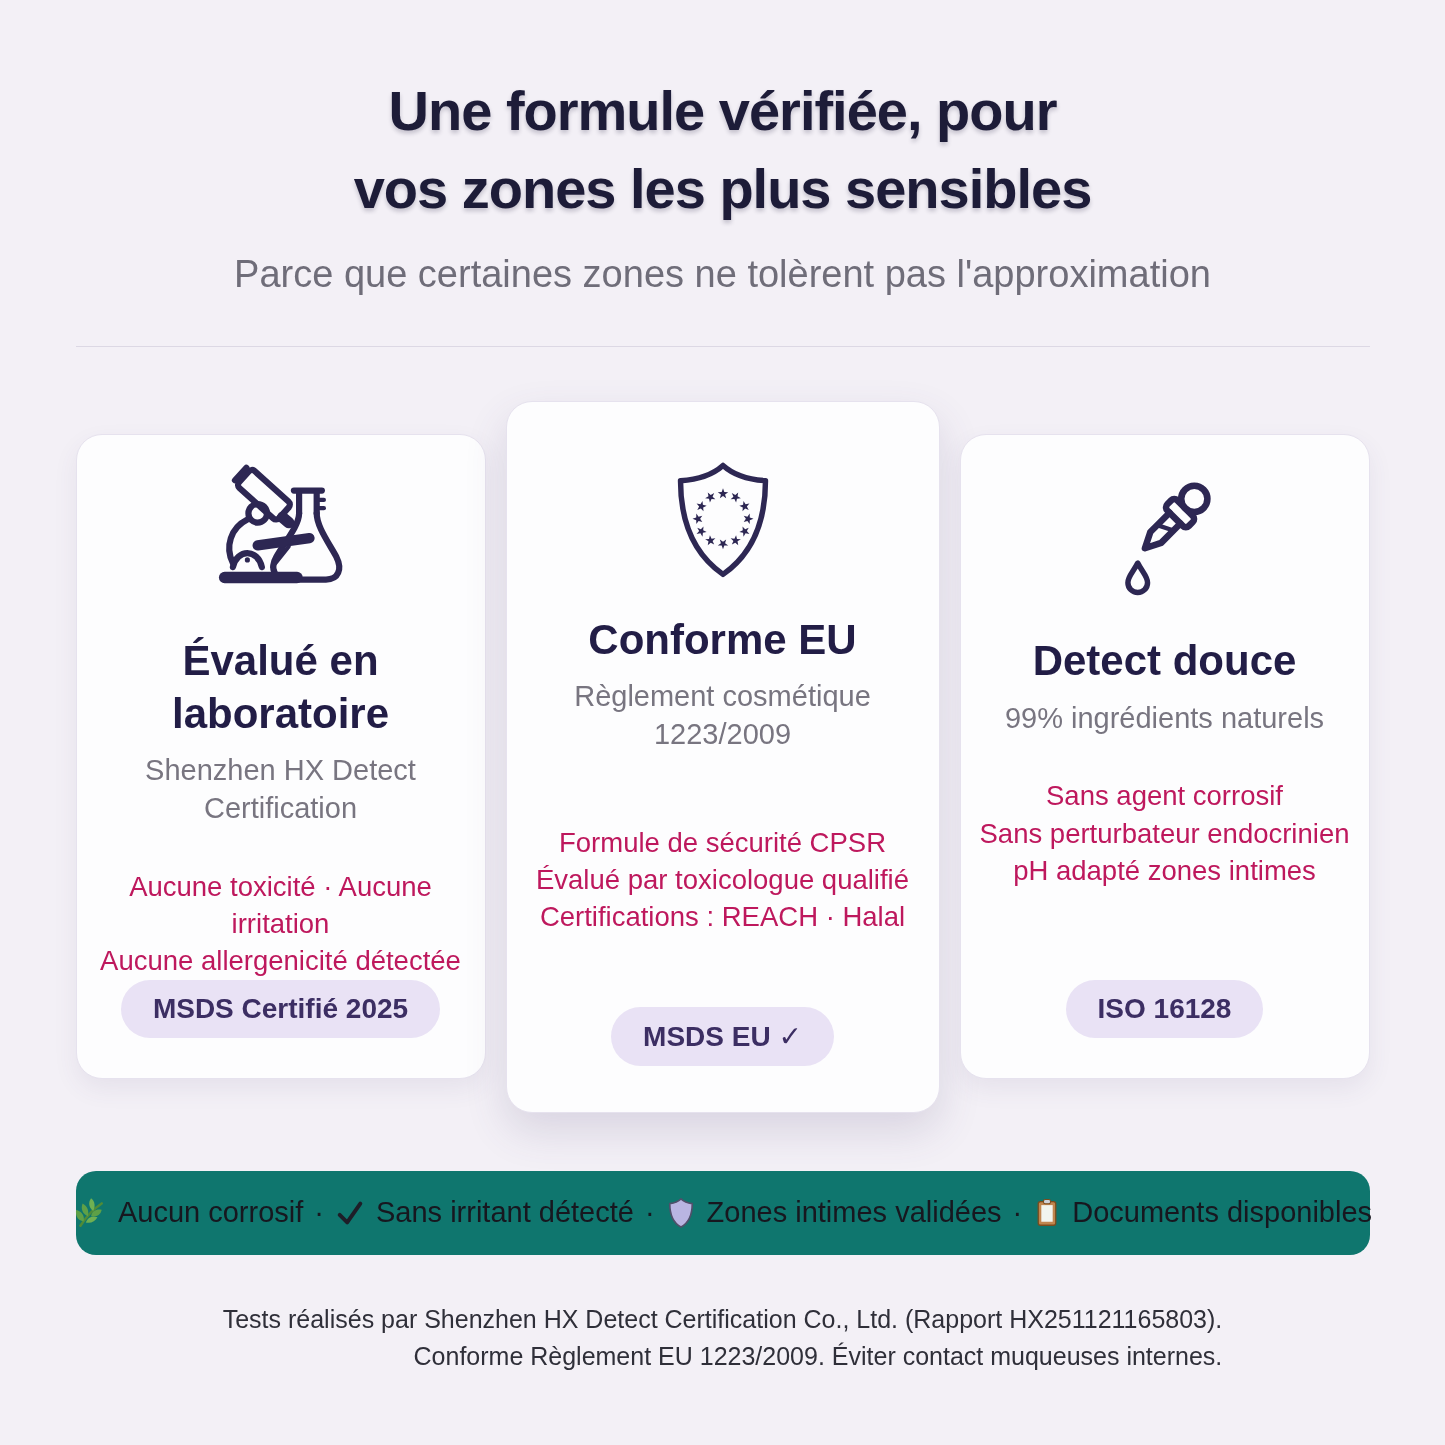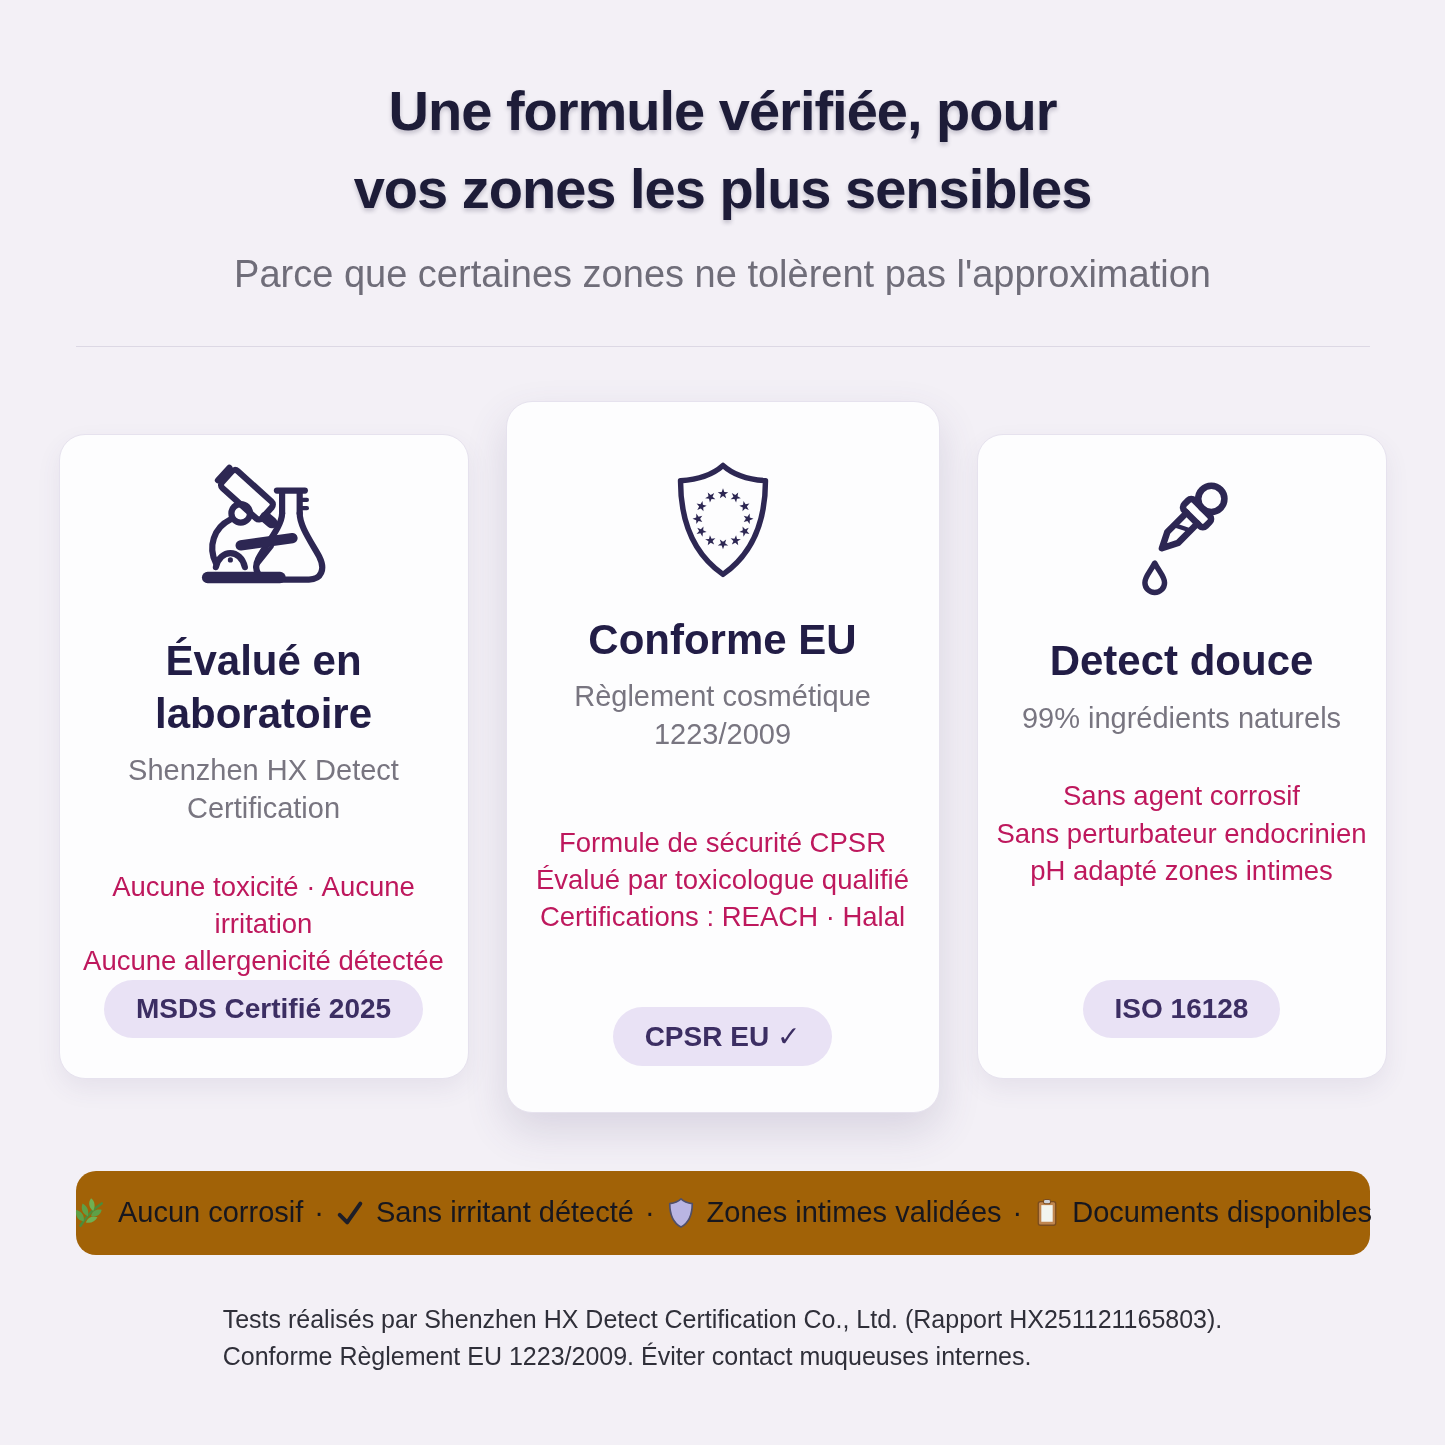"Évalué en laboratoire" .cards { gap: 37px -> 20px }
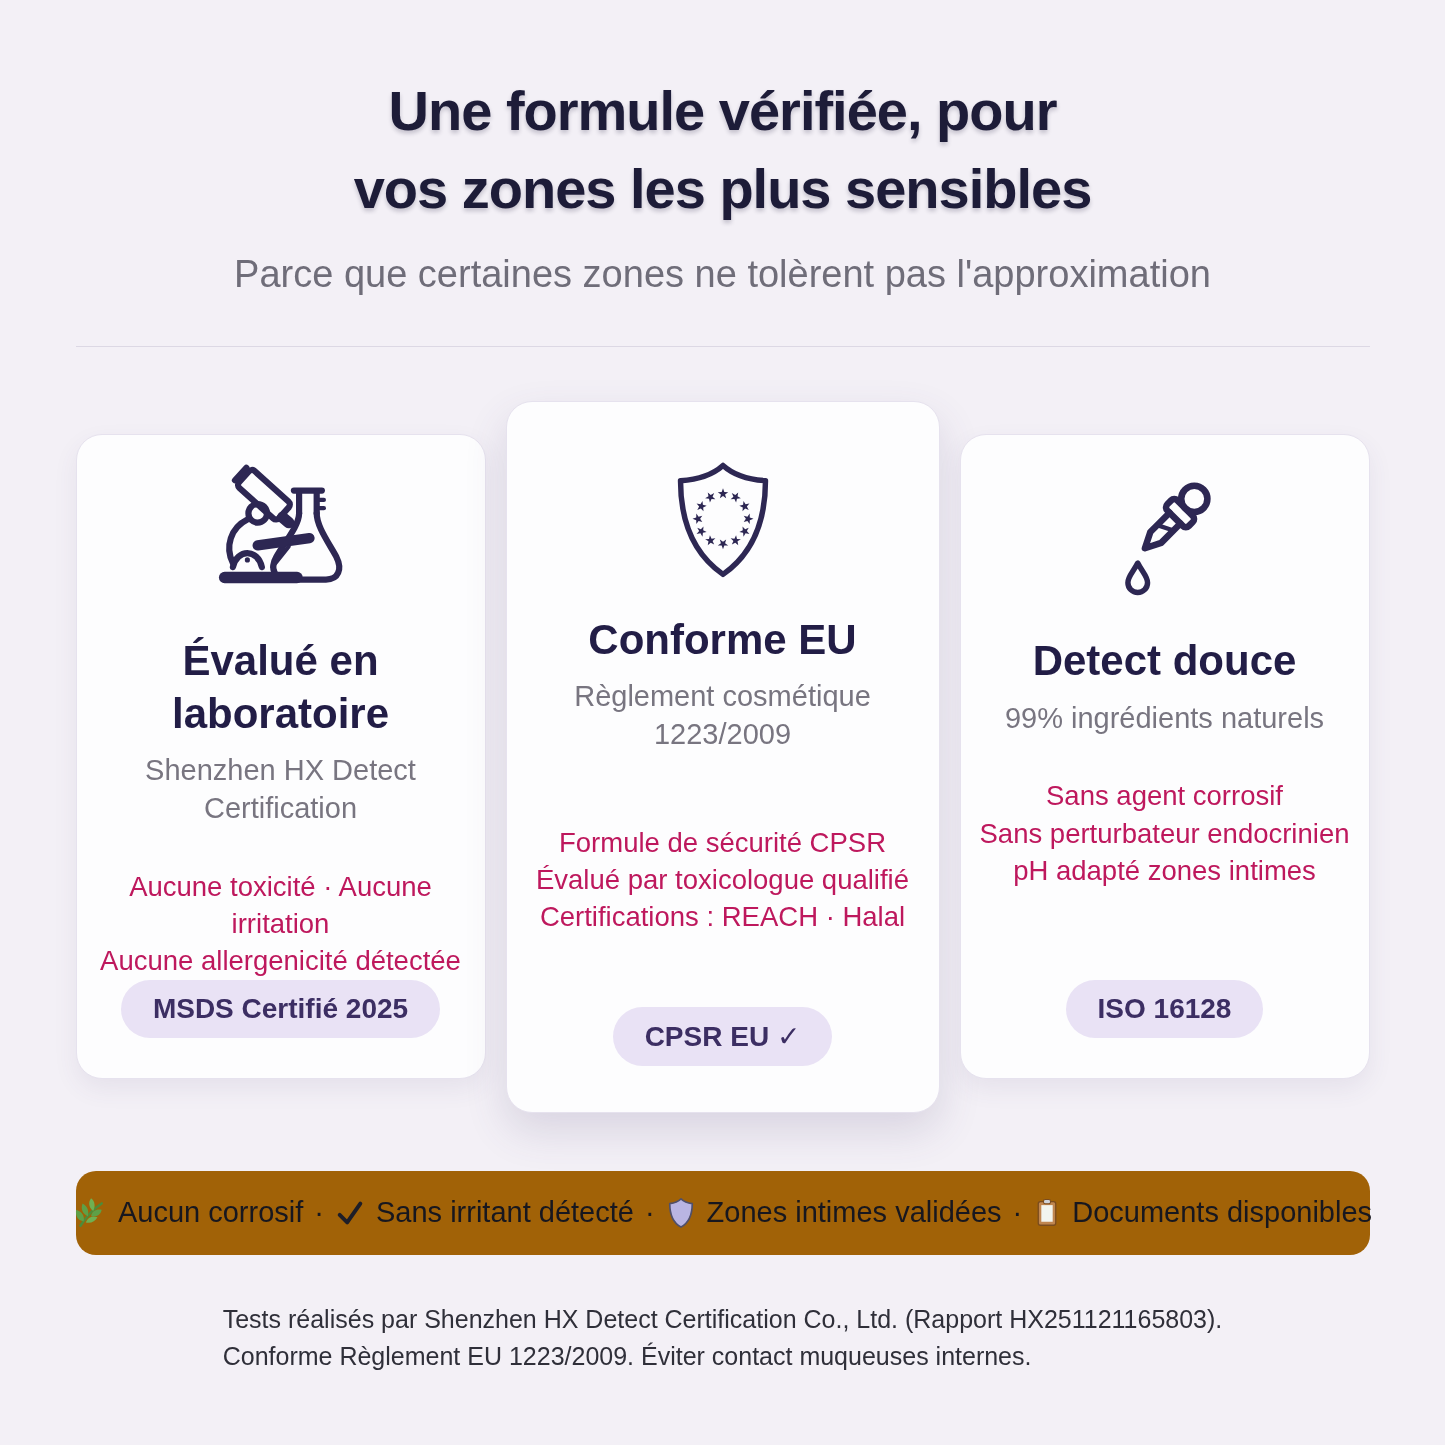"CPSR EU ✓" div.pill { text: CPSR -> MSDS }
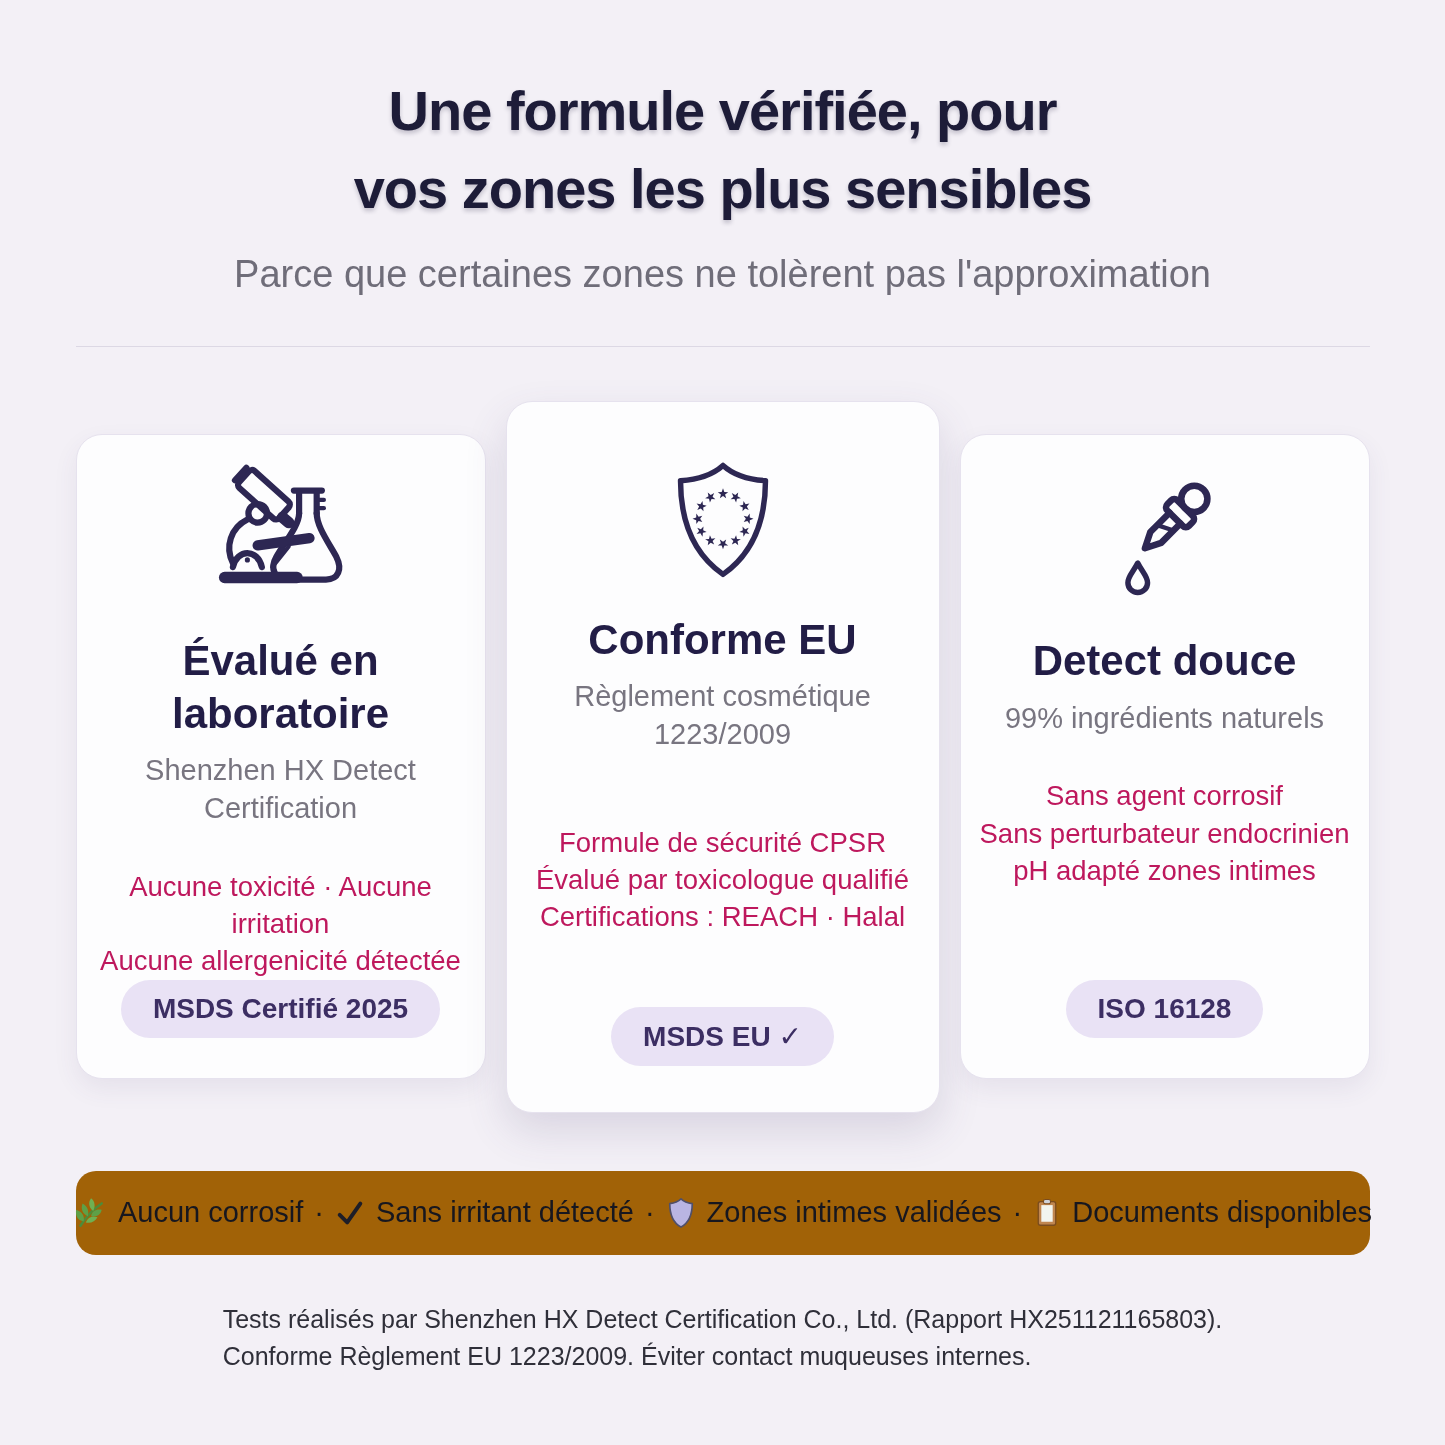"Aucun corrosif" .benefits { background: #a16207 -> #0f766e }
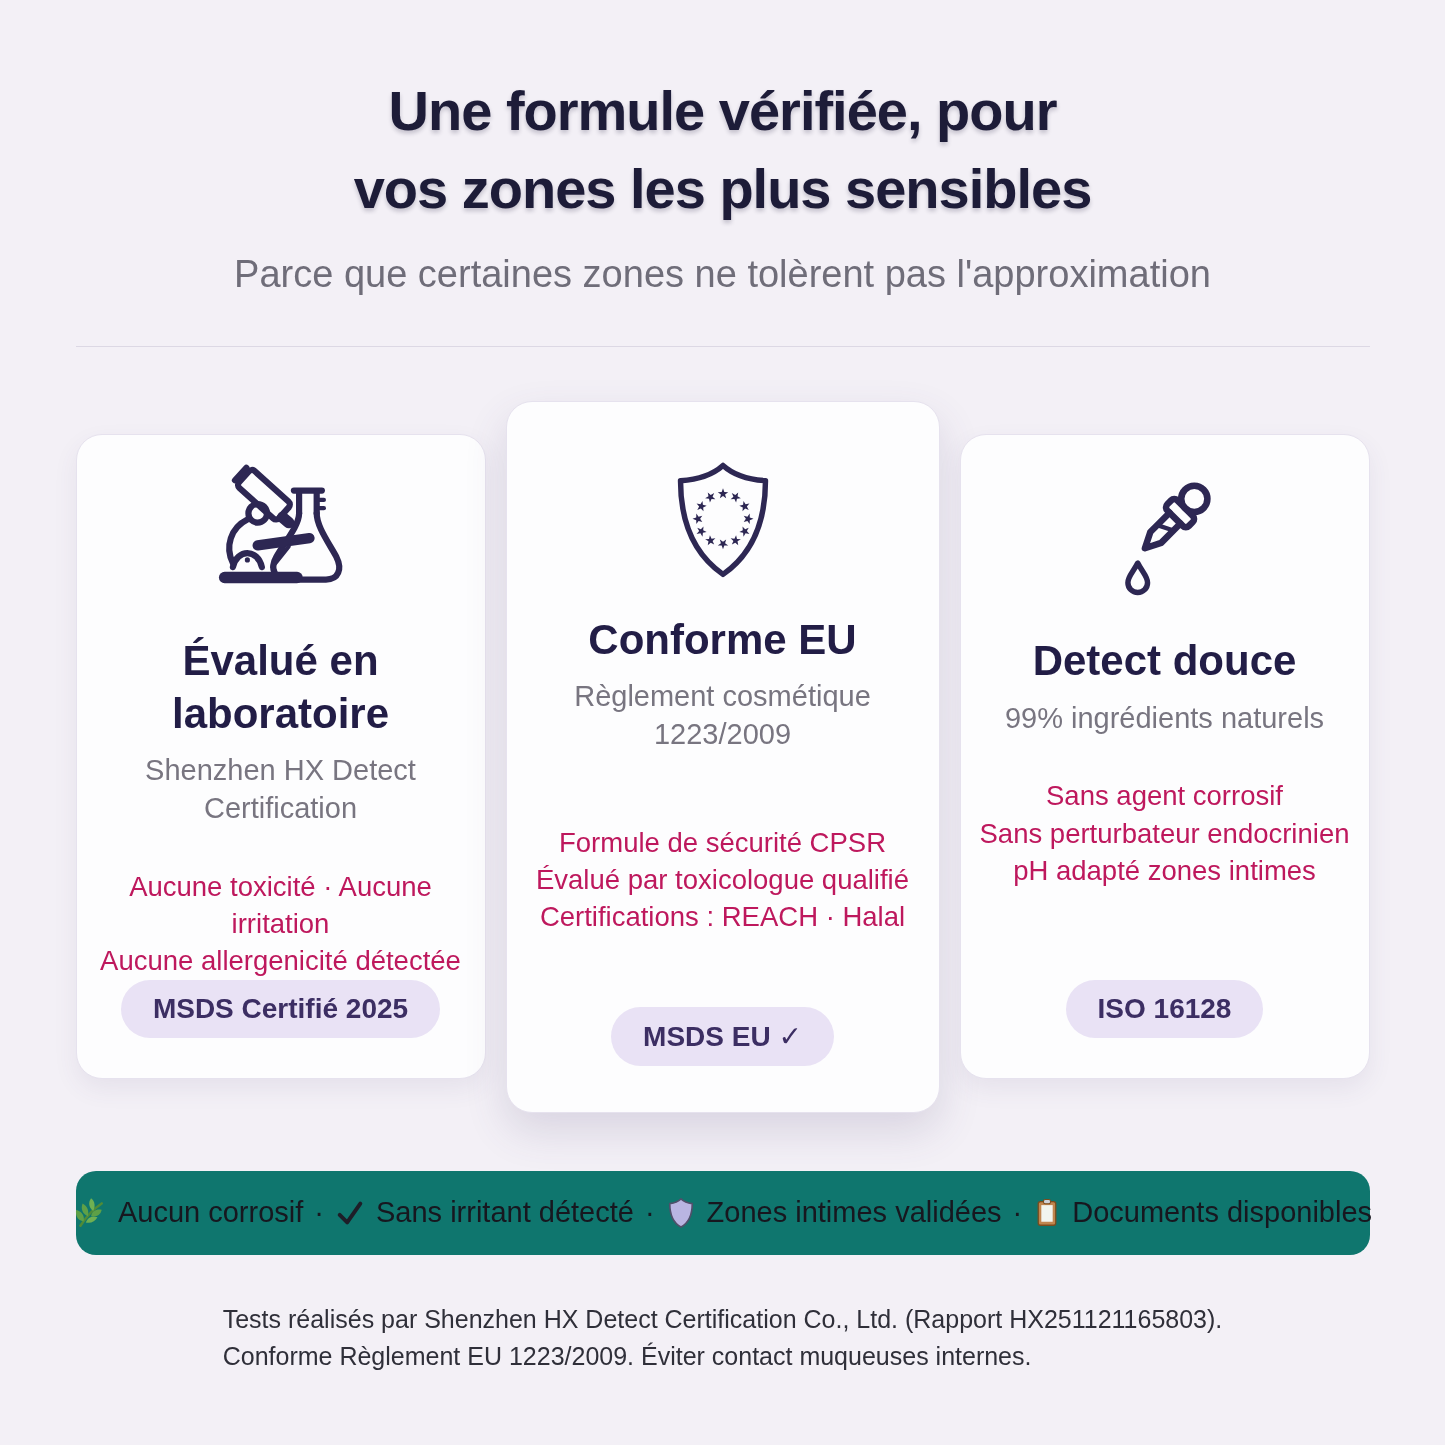"Tests réalisés par Shenzhen HX" .footer { text-align: left -> right }
